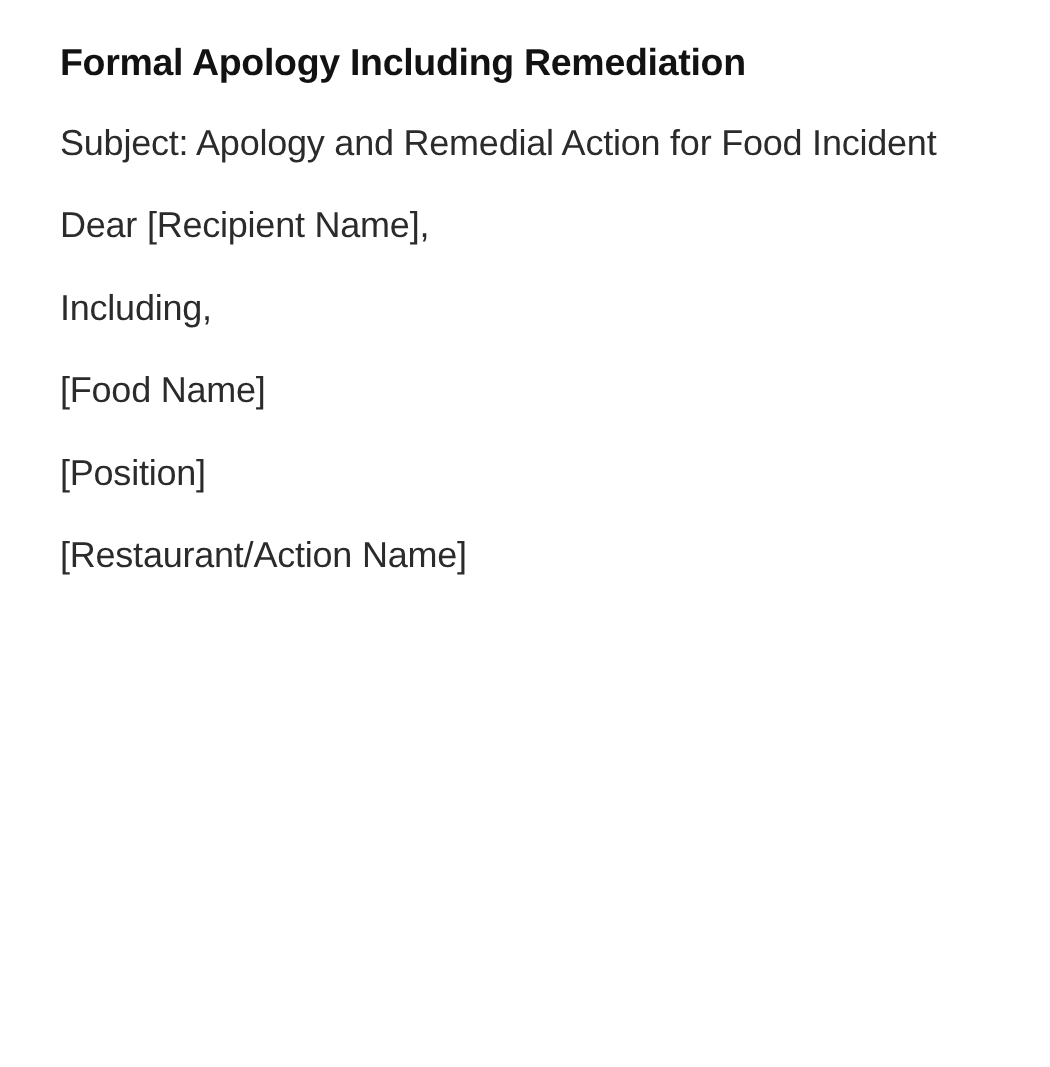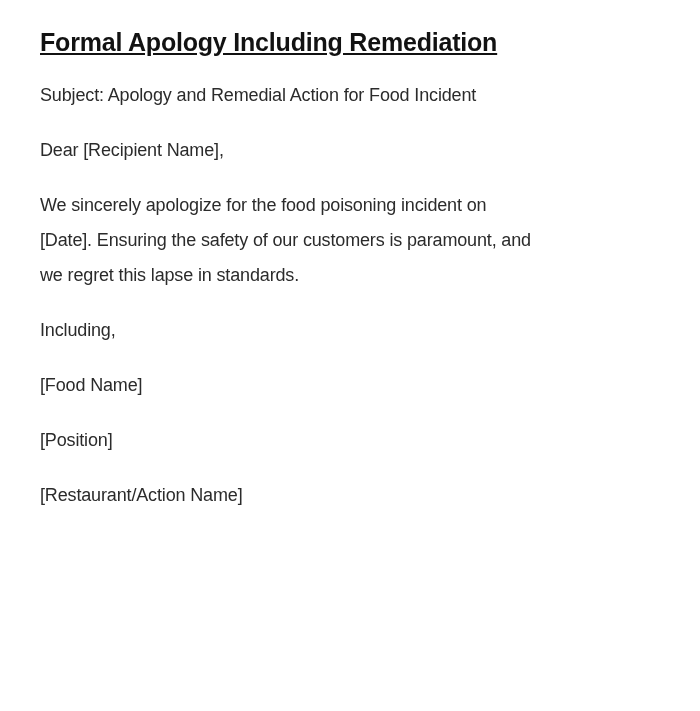"Formal Apology Including Remediation" h1.doc-title { text-decoration: underline -> none }
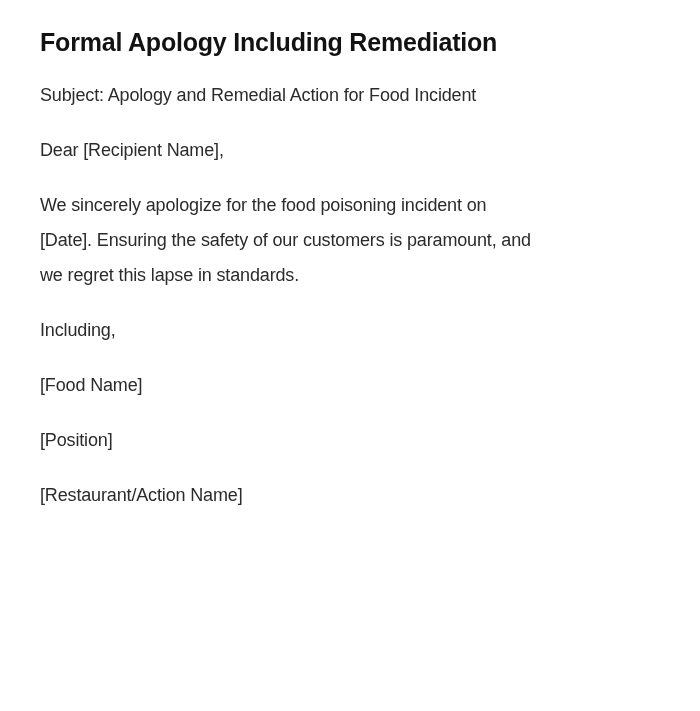"Subject: Apology and Remedial Action" p.body-text { font-size: 18px -> 24px }
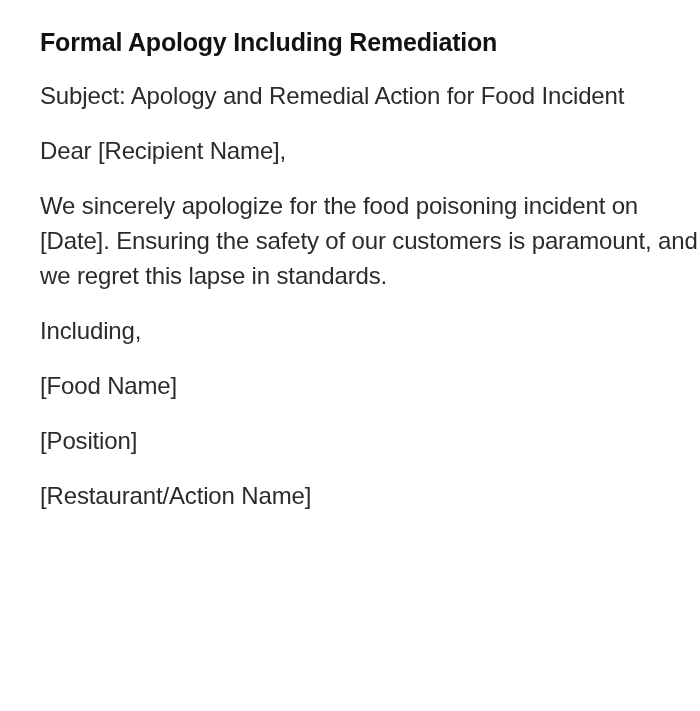"We sincerely apologize for the" p.body-text { html: <p>We sincerely apologize for the food poisoning incident on [Date]. Ensuring the safety of our customers is paramount, and we regret this lapse in standards.</p> -> none }
